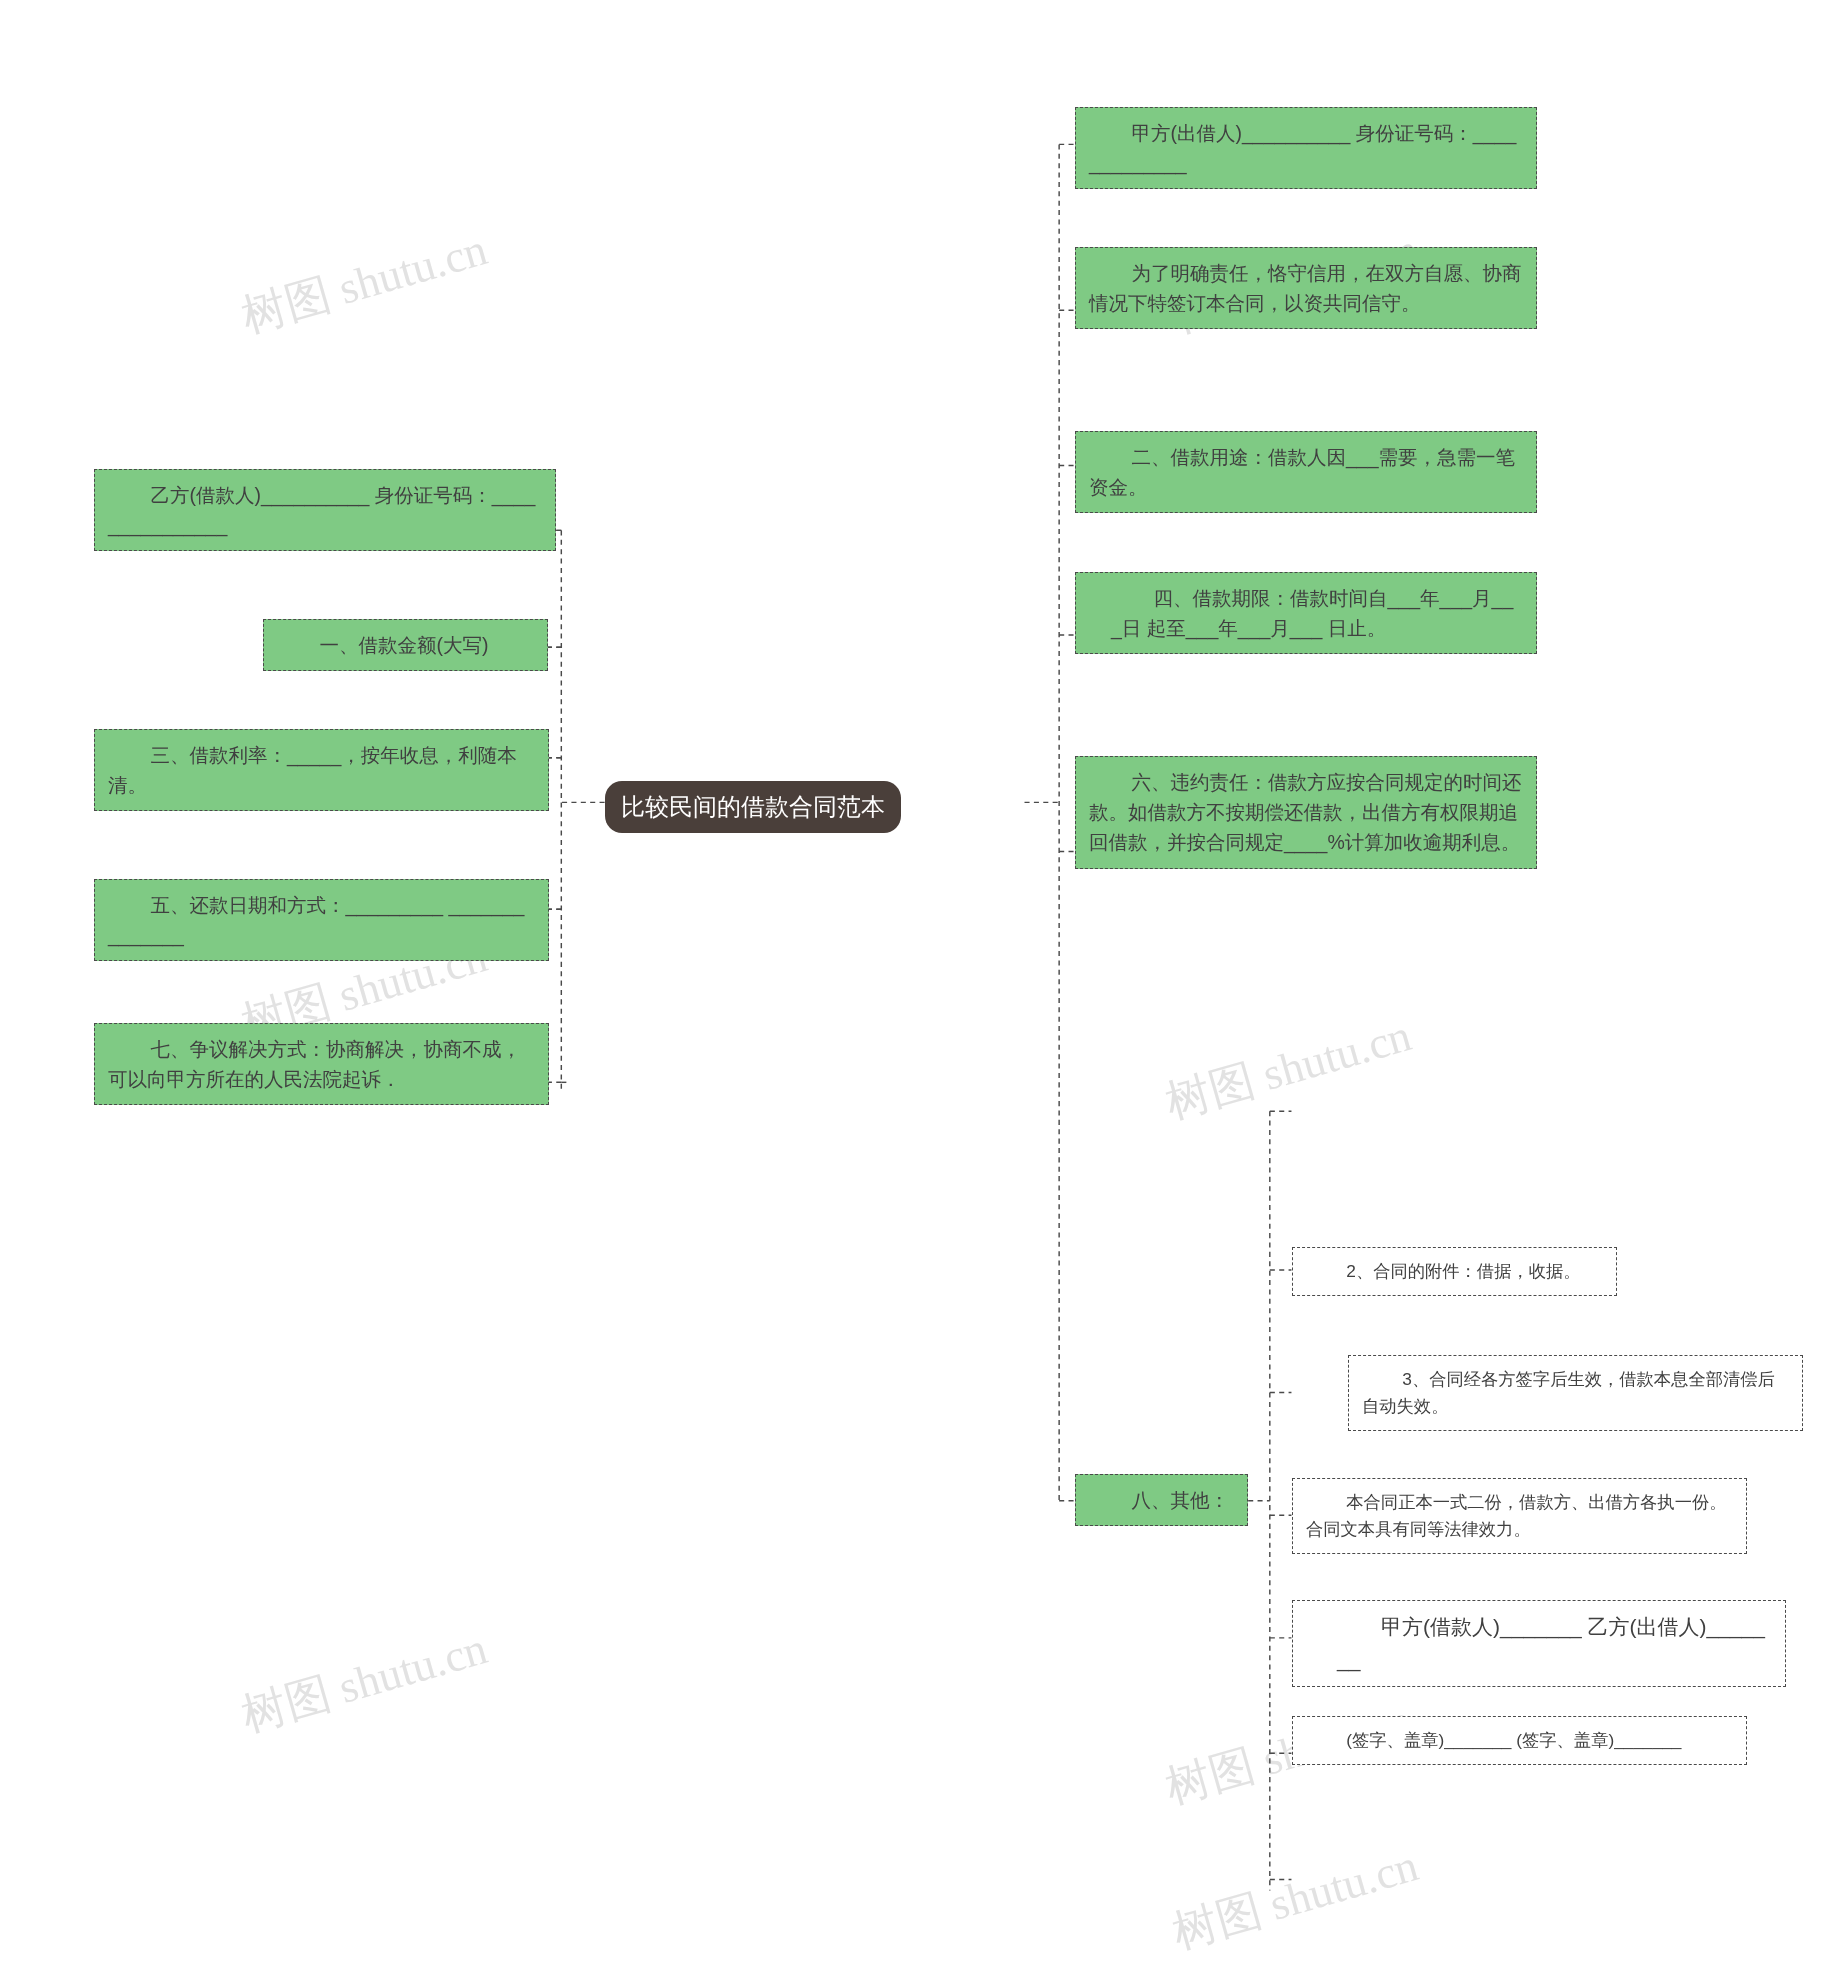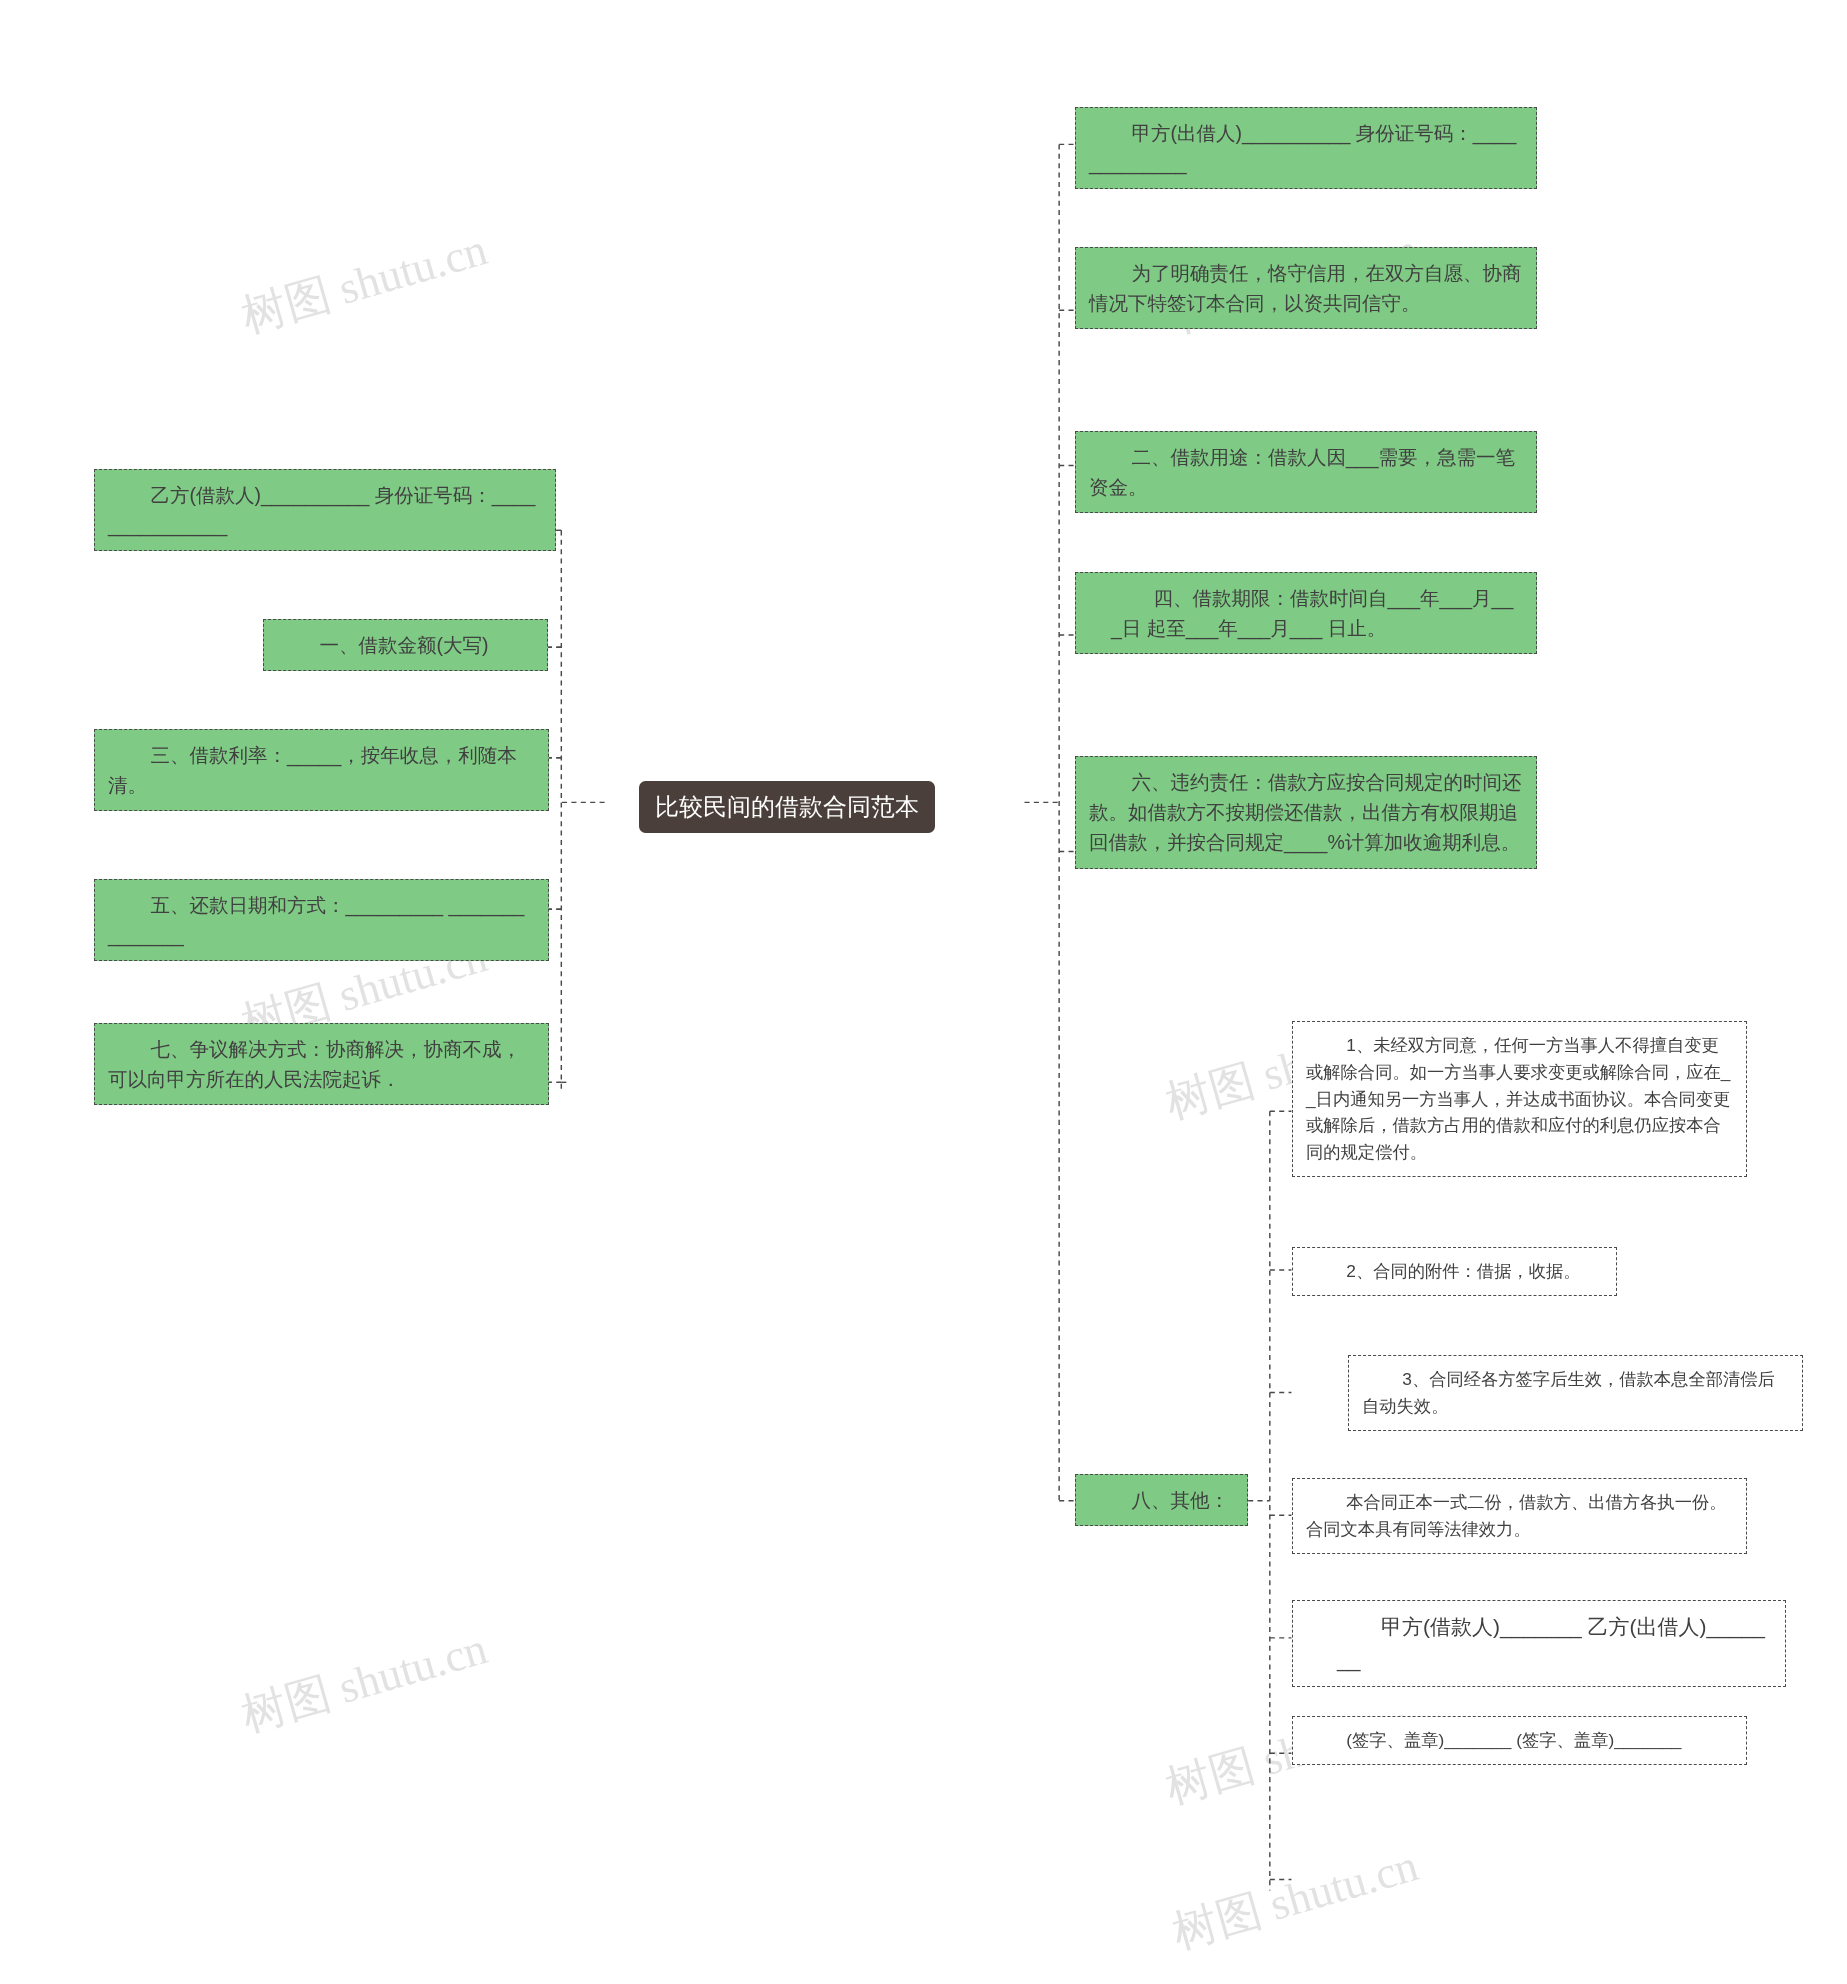"比较民间的借款合同范本" div.root { border-radius: none -> 17px; left: 639px -> 605px }
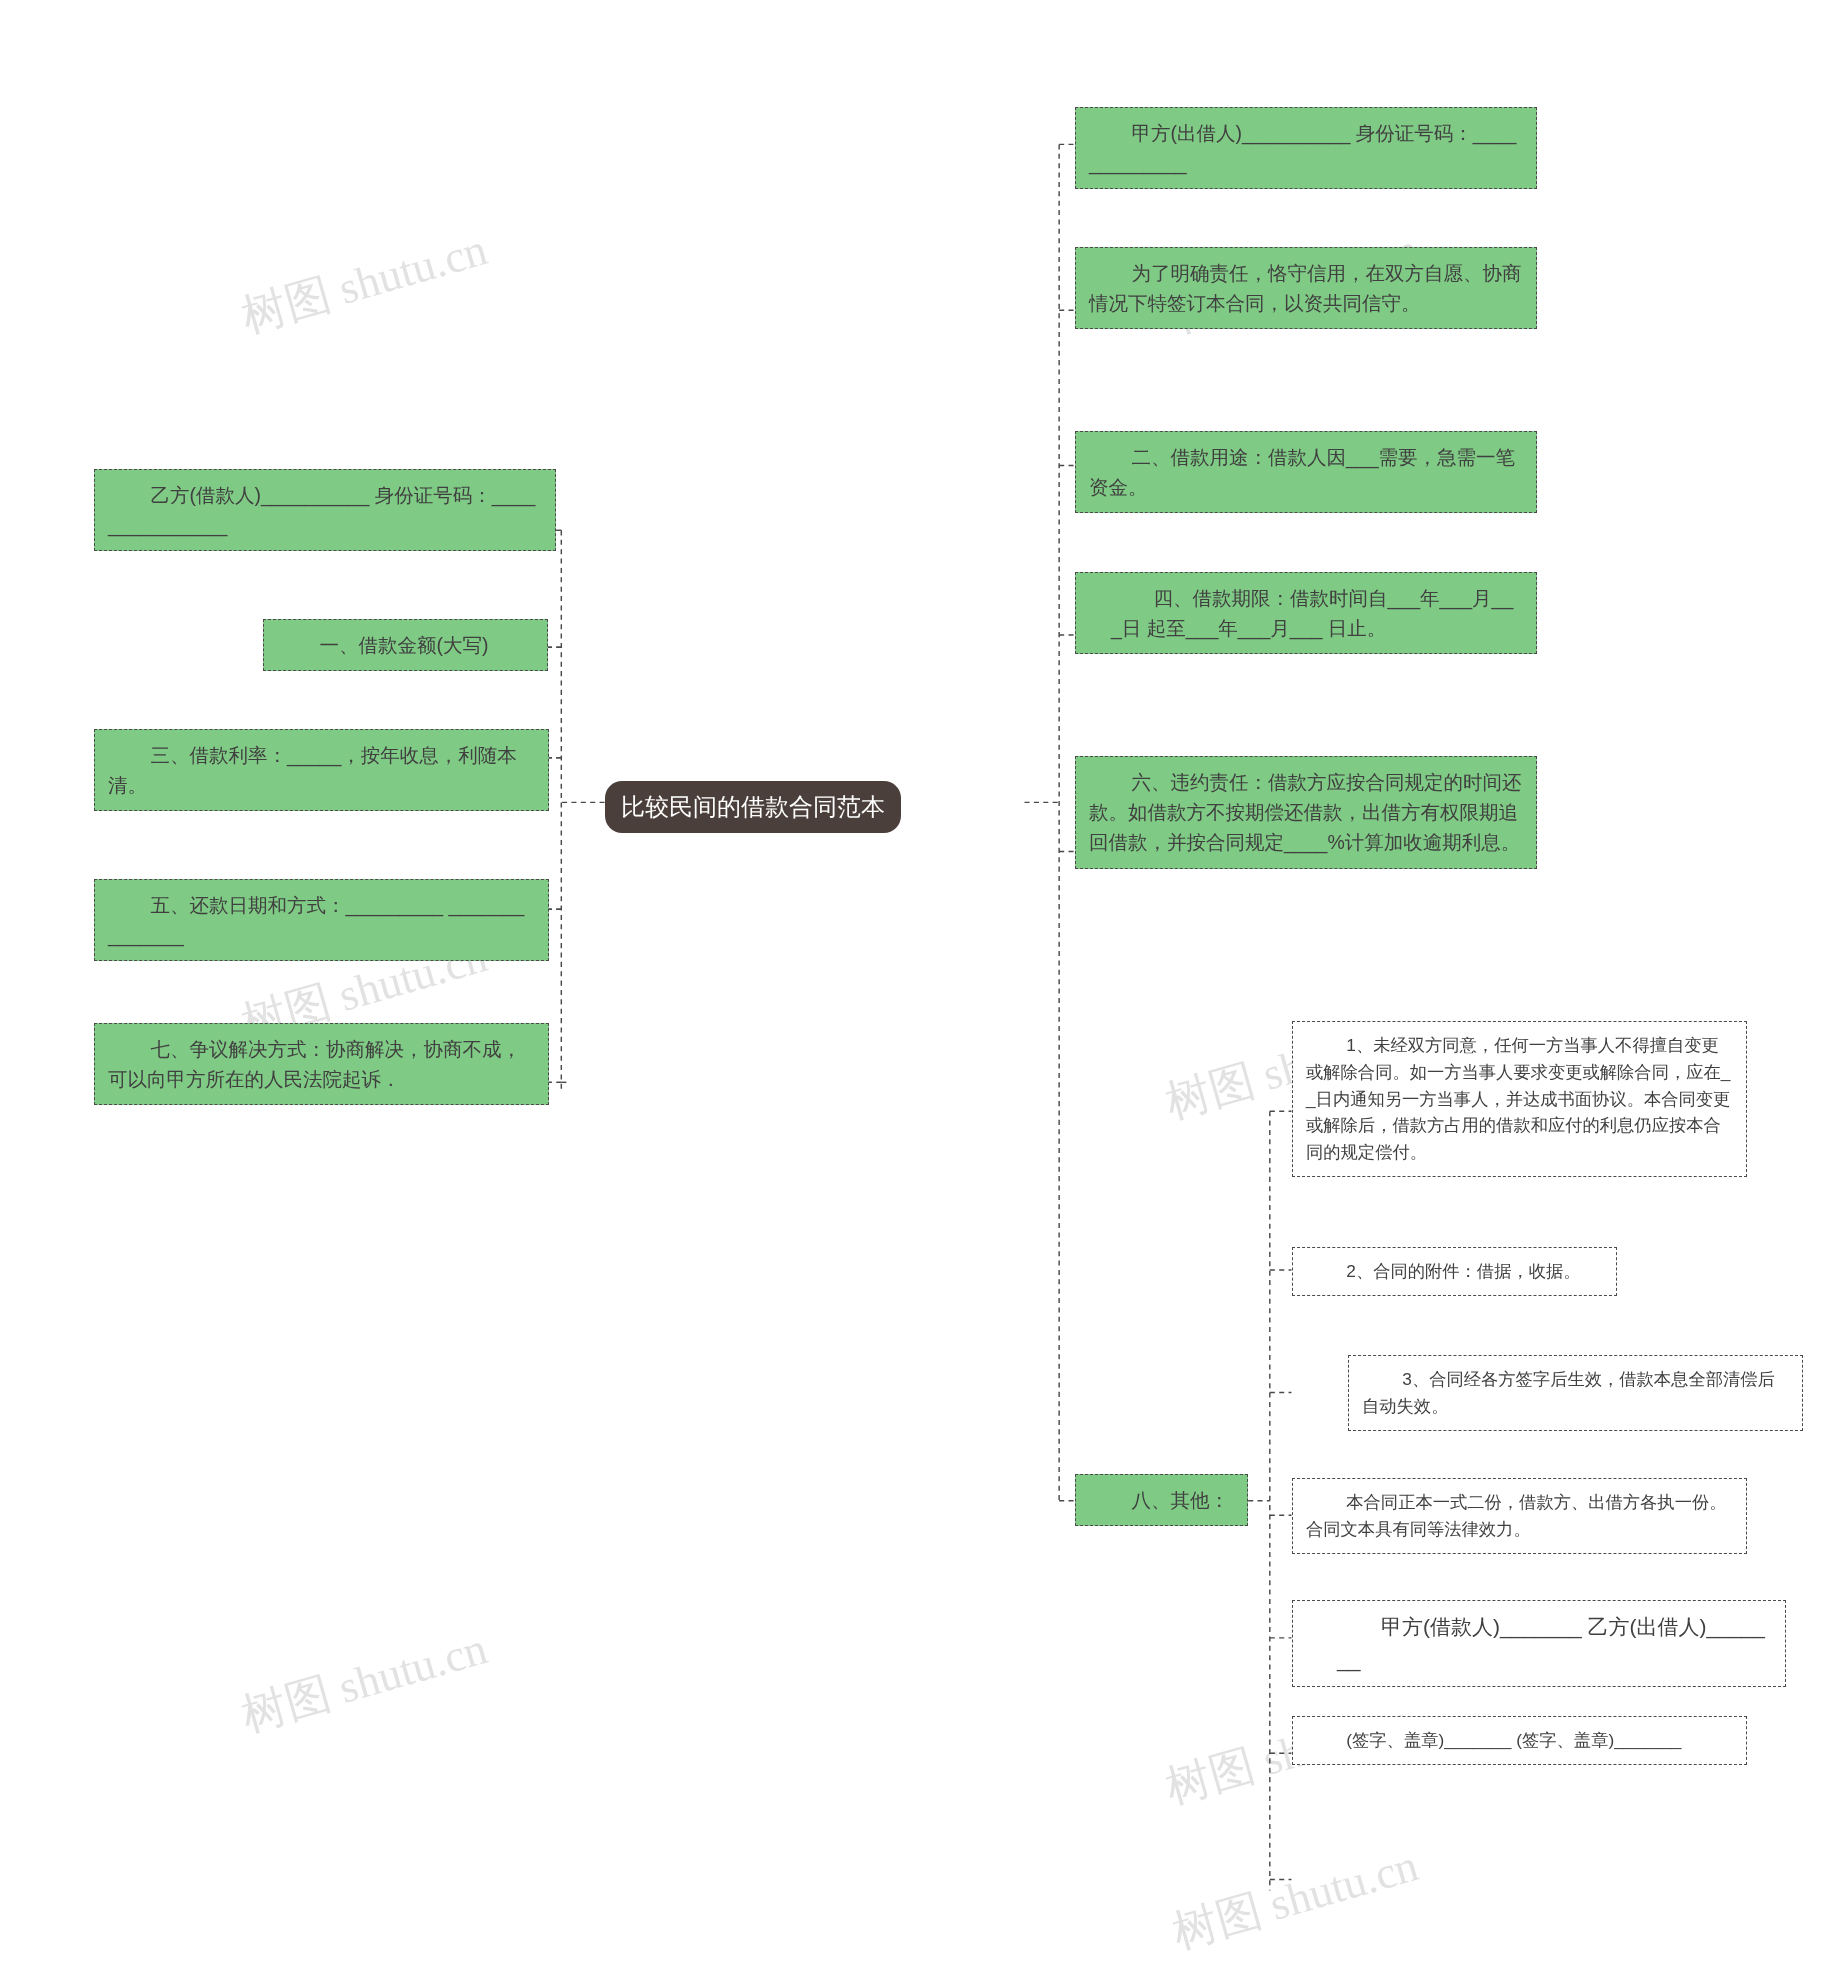"1、未经双方同意，任何一方当事人不得擅自变更或解除合同。如一方当事人要求变更或解" div.node { html: <div> 1、未经双方同意，任何一方当事人不得擅自变更或解除合同。如一方当事人要求变更或解除合同，应在__日内通知另一方当事人，并达成书面协议。本合同变更或解除后，借款方占用的借款和应付的利息仍应按本合同的规定偿付。</div> -> none }
